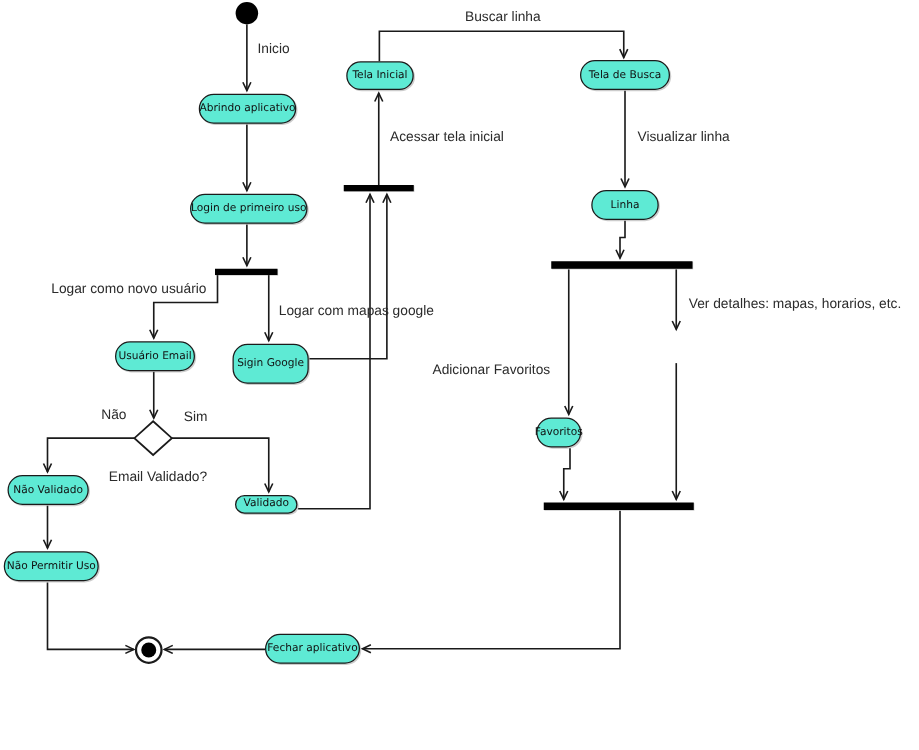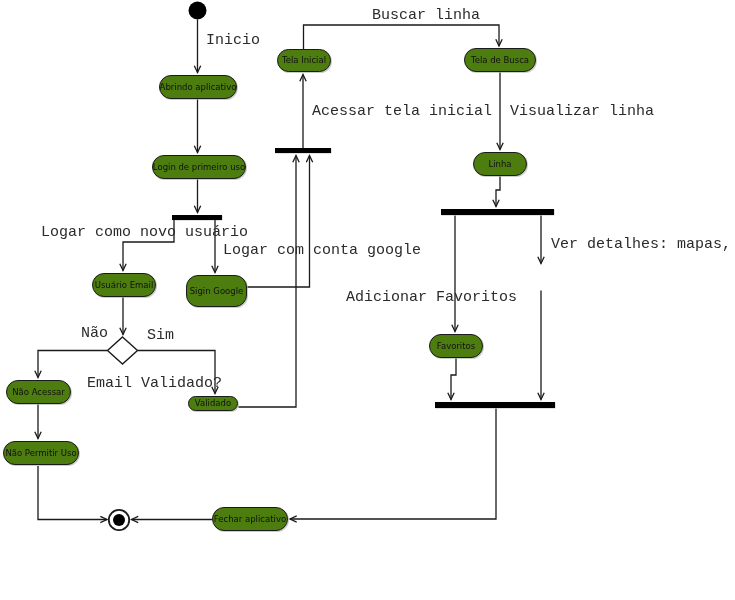"Buscar linha" .elabel { font-family: Liberation Mono, monospace -> Liberation Sans, sans-serif; font-size: 15px -> 11px }
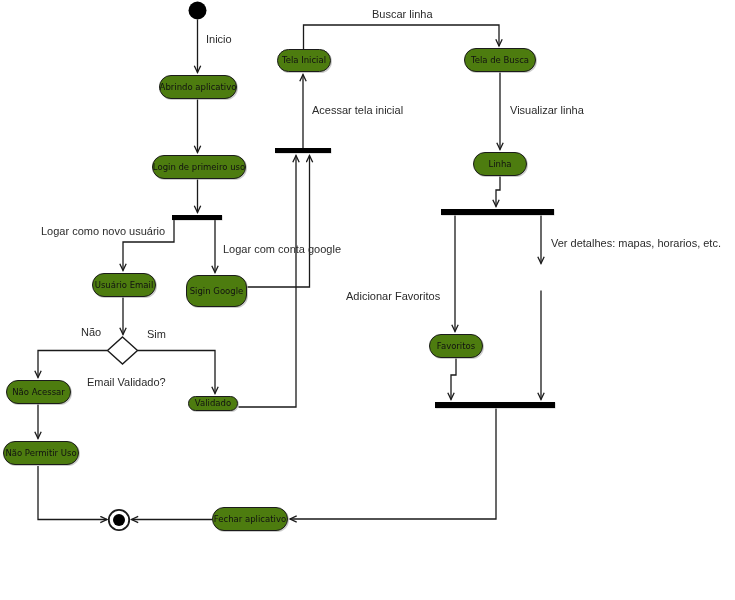"Tela Inicial" .node { background: #4d7c0f -> #5eead4 }
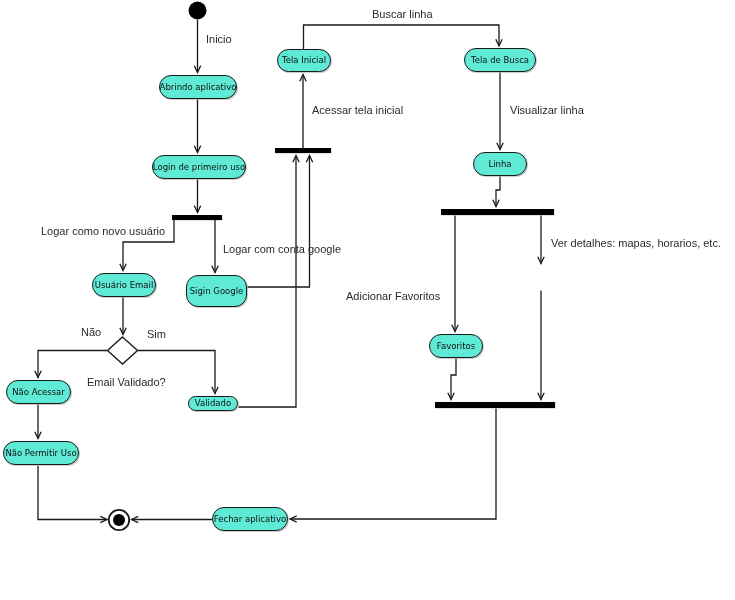"Logar com conta google" div.elabel { text: conta -> mapas }
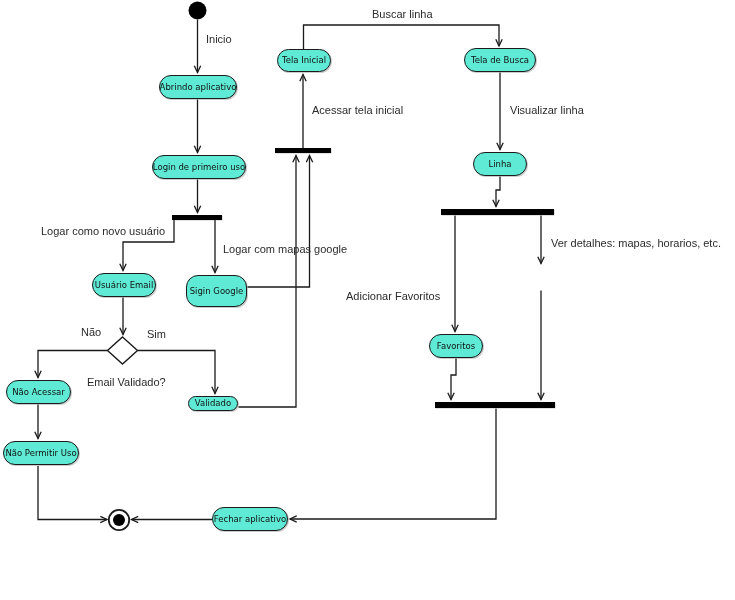"Favoritos" div.node { width: 54px -> 36px }
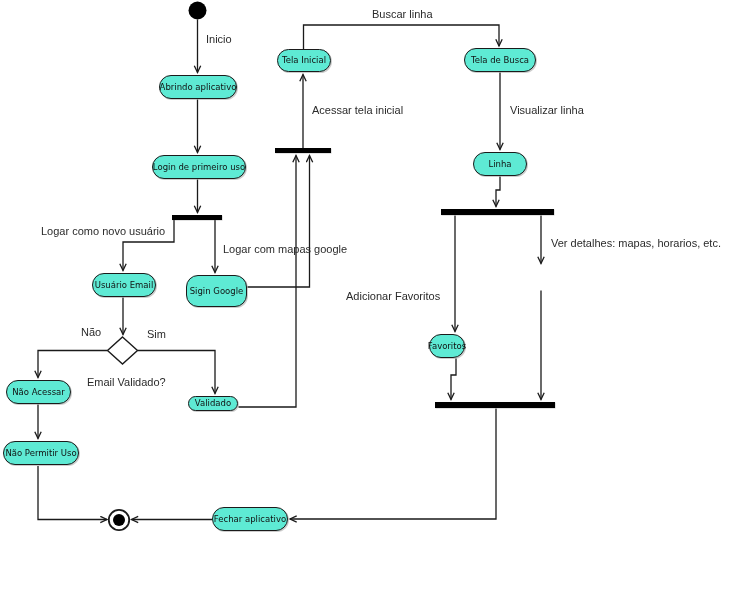"Não Acessar" div.node { text: Acessar -> Validado }
